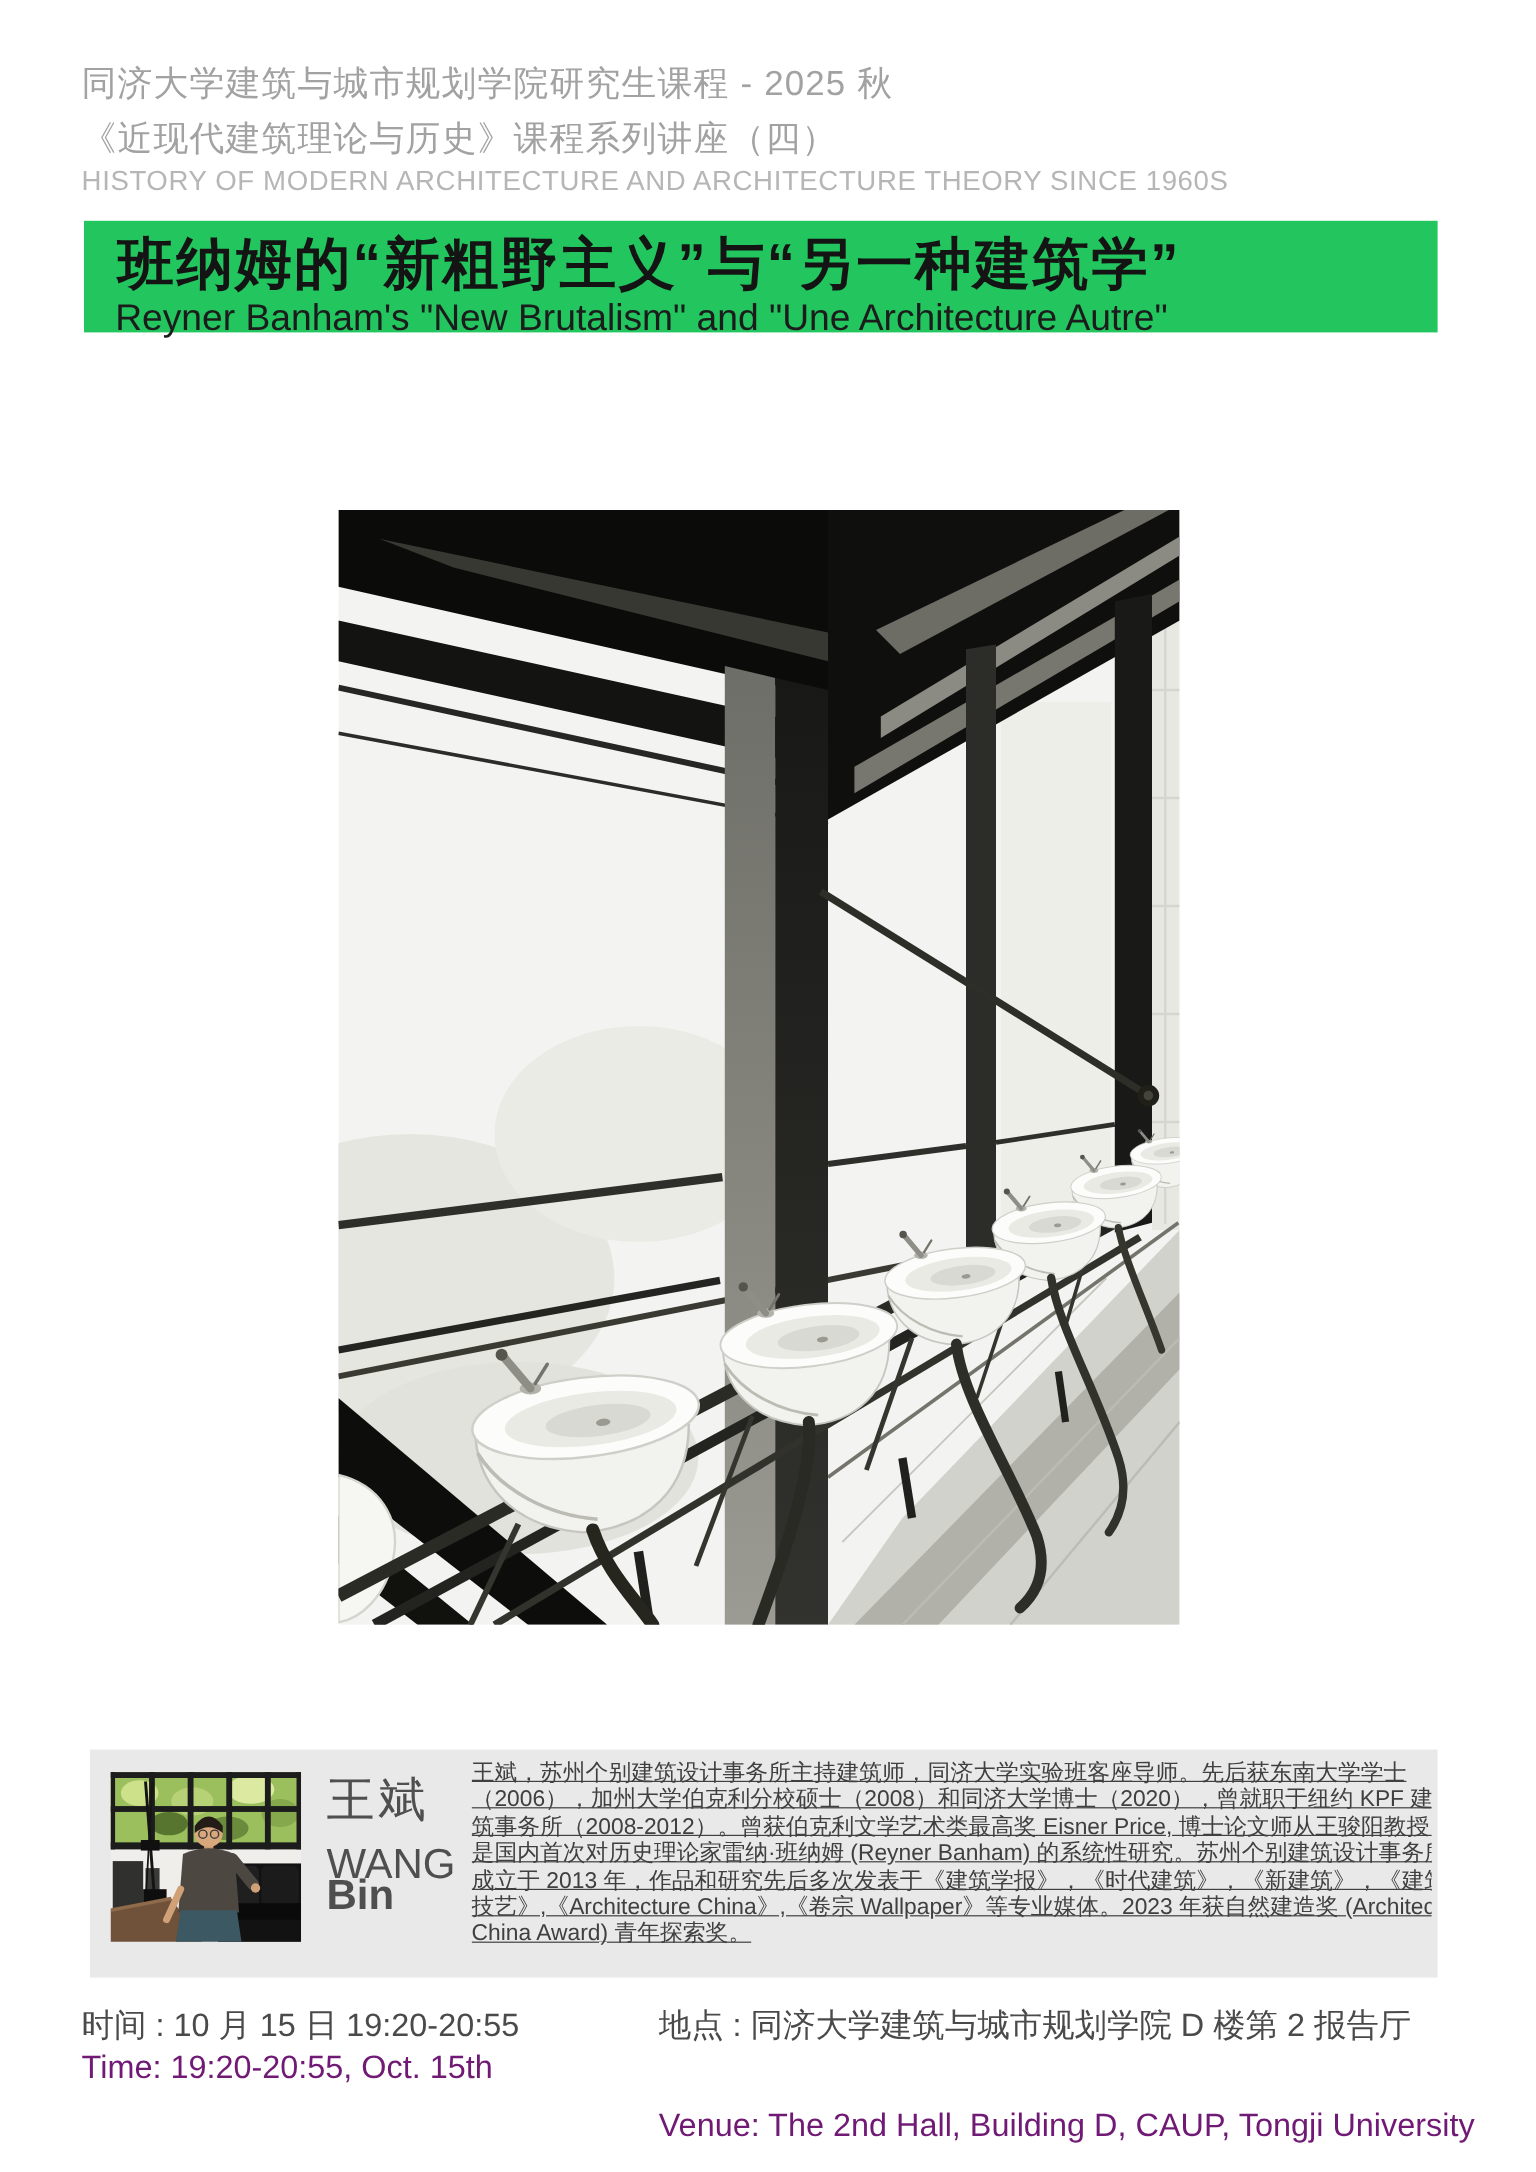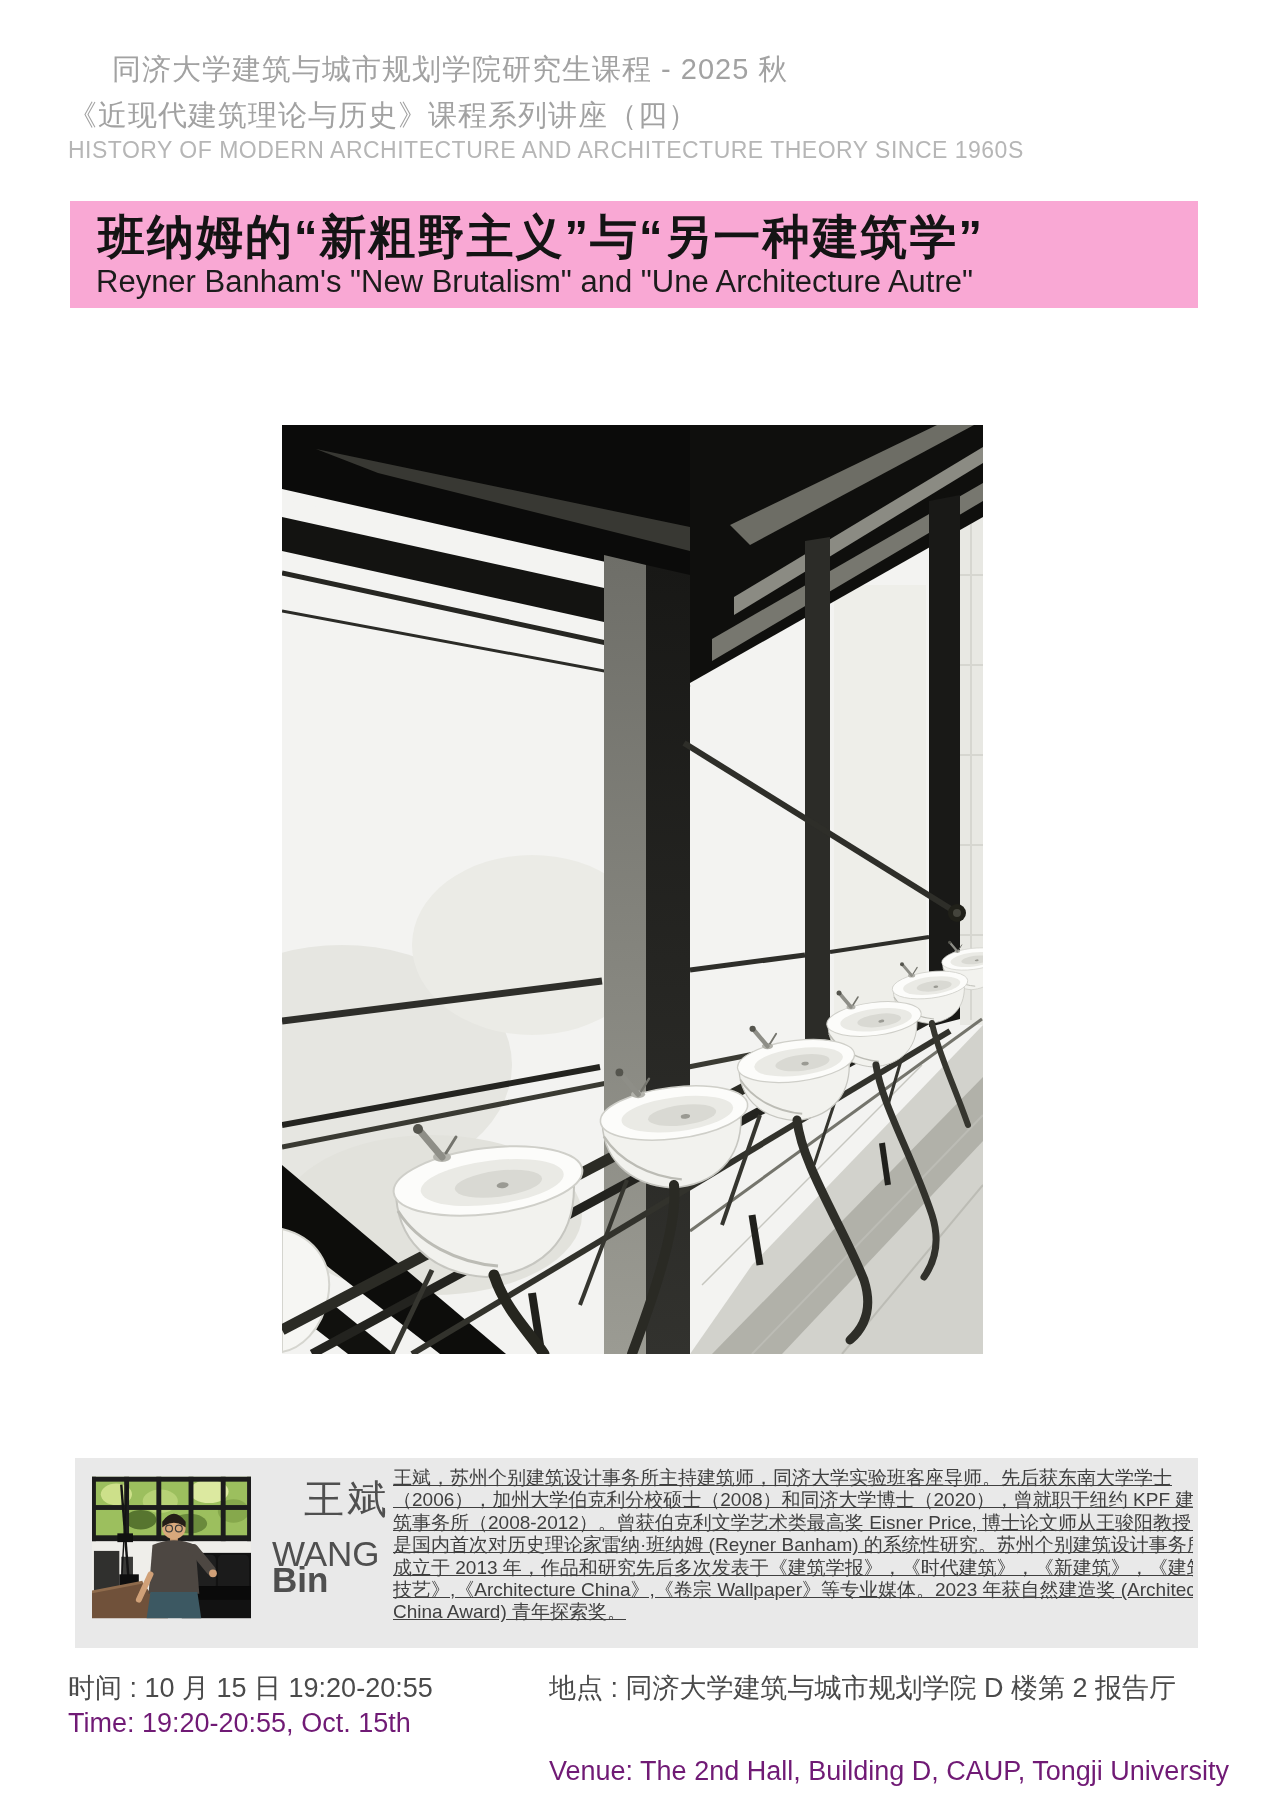"同济大学建筑与城市规划学院研究生课程 - 2025 秋" div.abs { margin-left: 44px -> none }
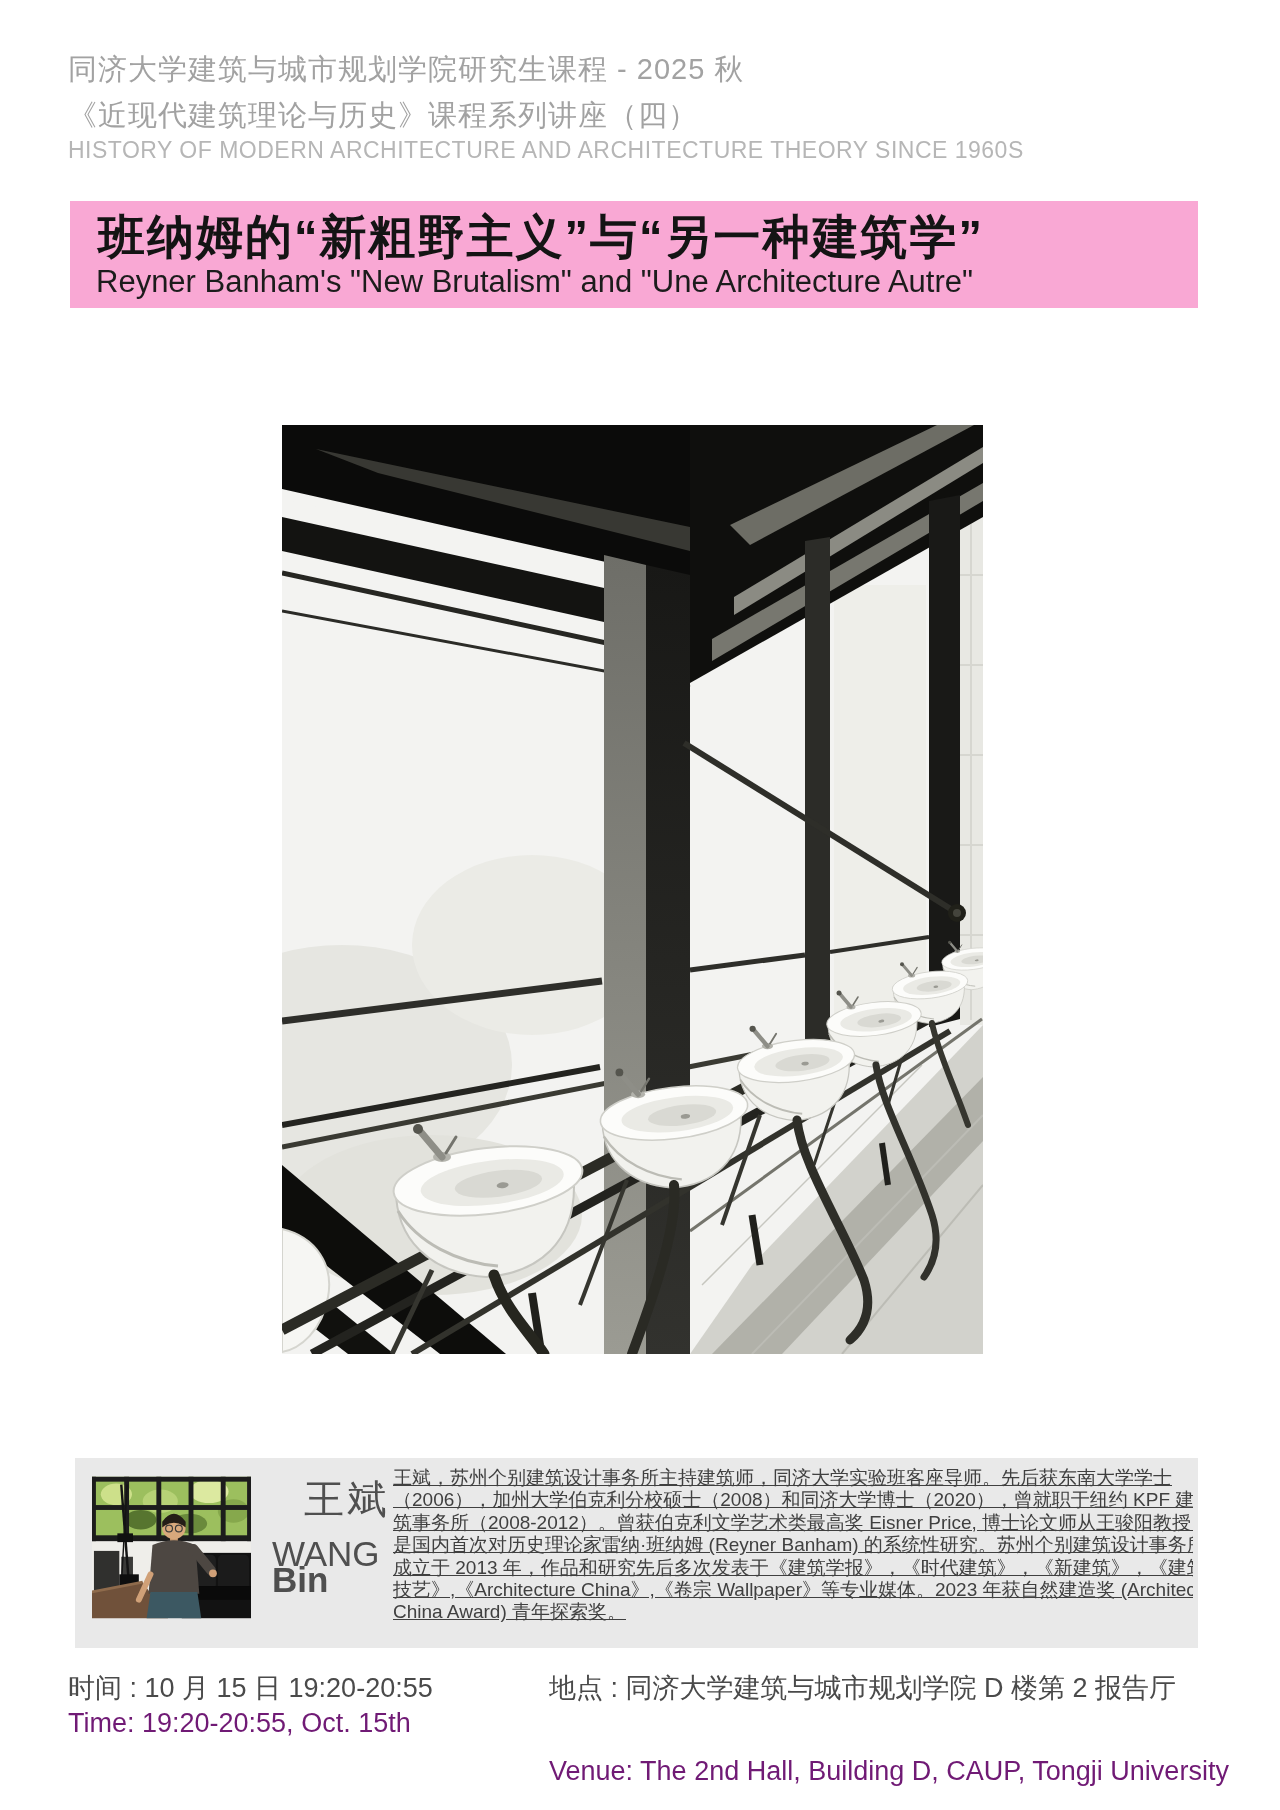"班纳姆的“新粗野主义”与“另一种建筑学”" .title-block { background: #f9a8d4 -> #22c55e; height: 107px -> 93px; top: 201px -> 184px }
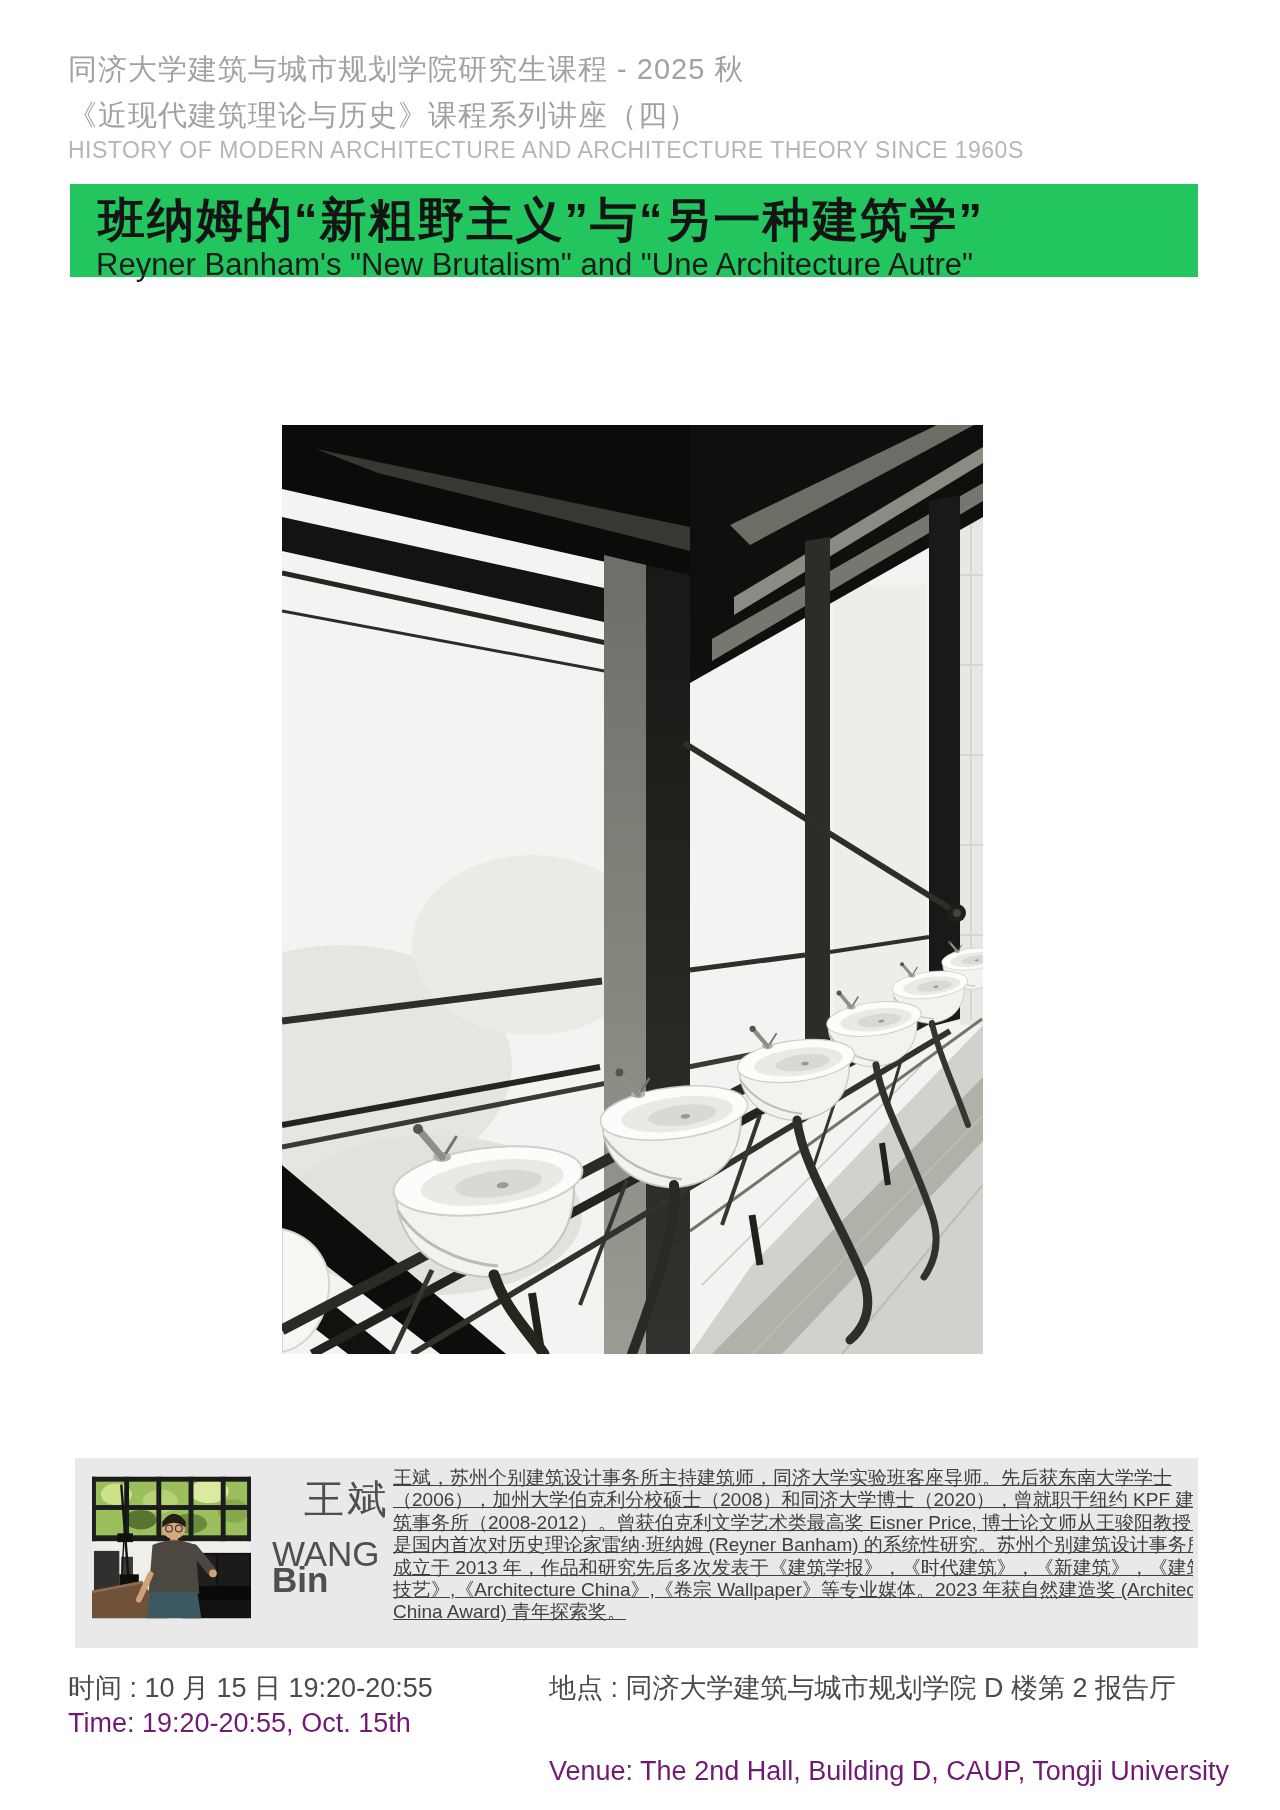"王斌" .name-zh { margin-left: 32px -> none }
